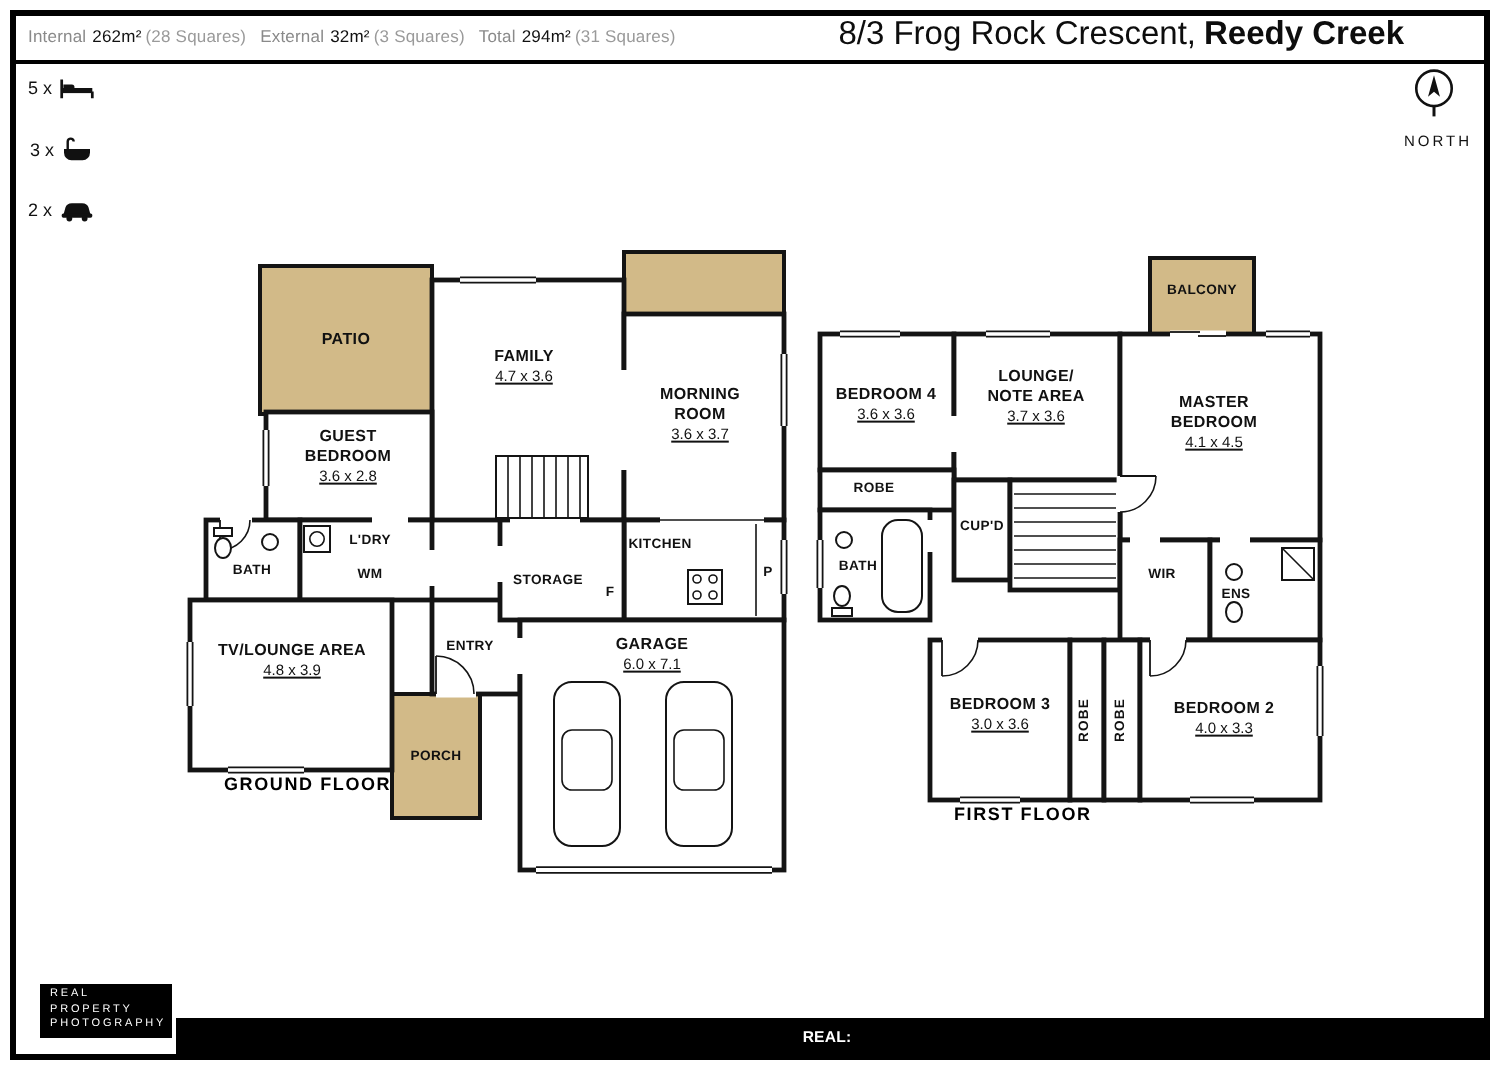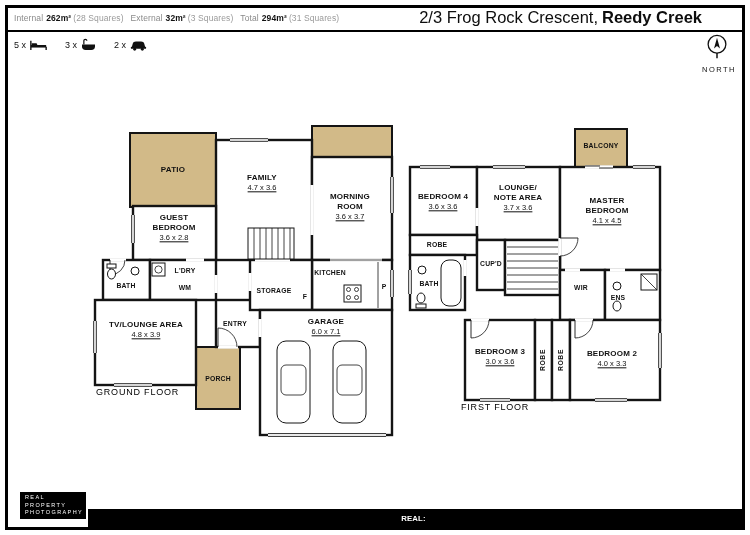"262m²" .area-summary .av { font-weight: 700 -> 400 }
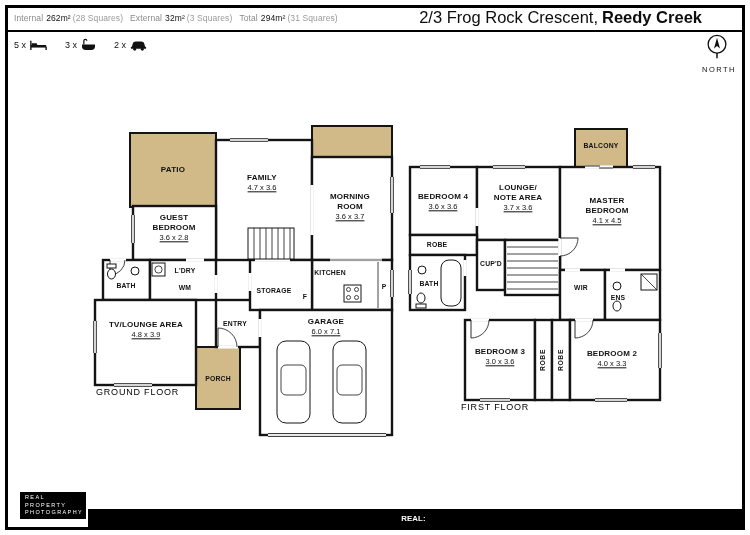"2/3 Frog Rock Crescent," span { text: 2/3 -> 8/3 }
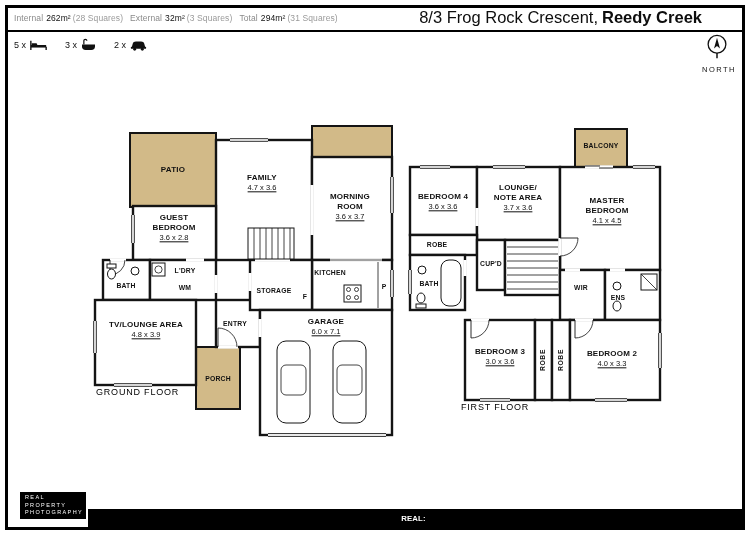"5 x" .stats { flex-direction: none -> column }
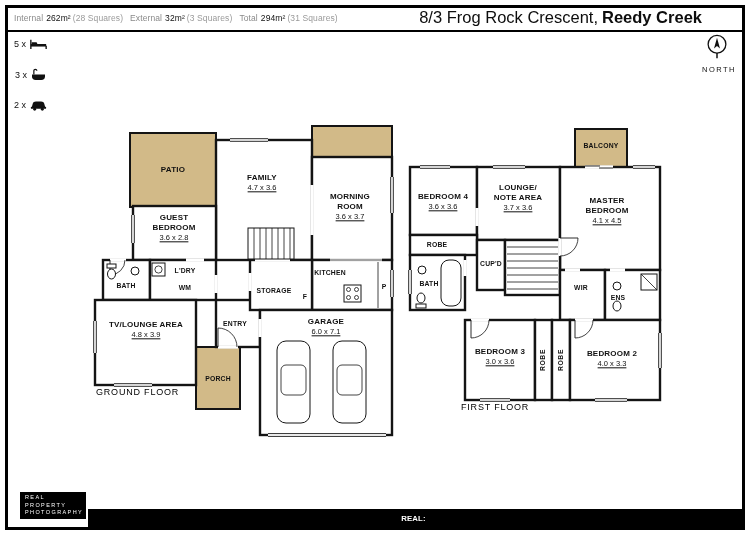"GROUND FLOOR" .floor-lbl { font-weight: 400 -> 700; margin-left: none -> 16px }
